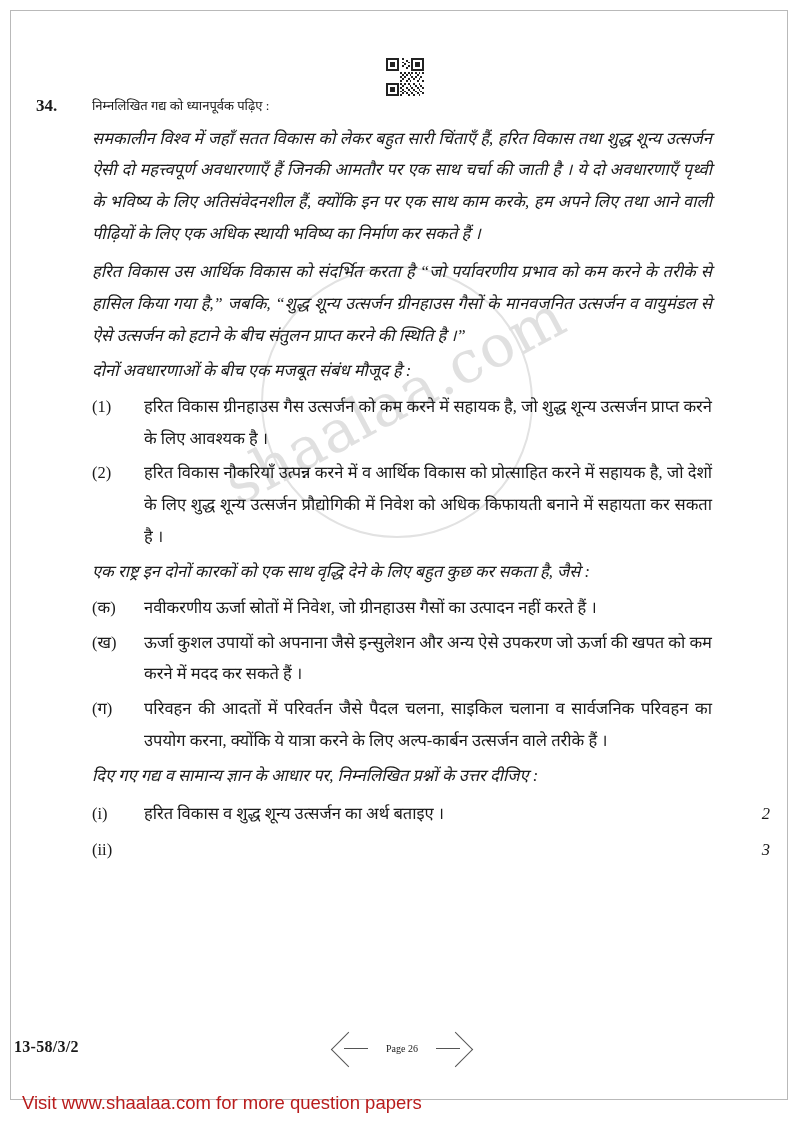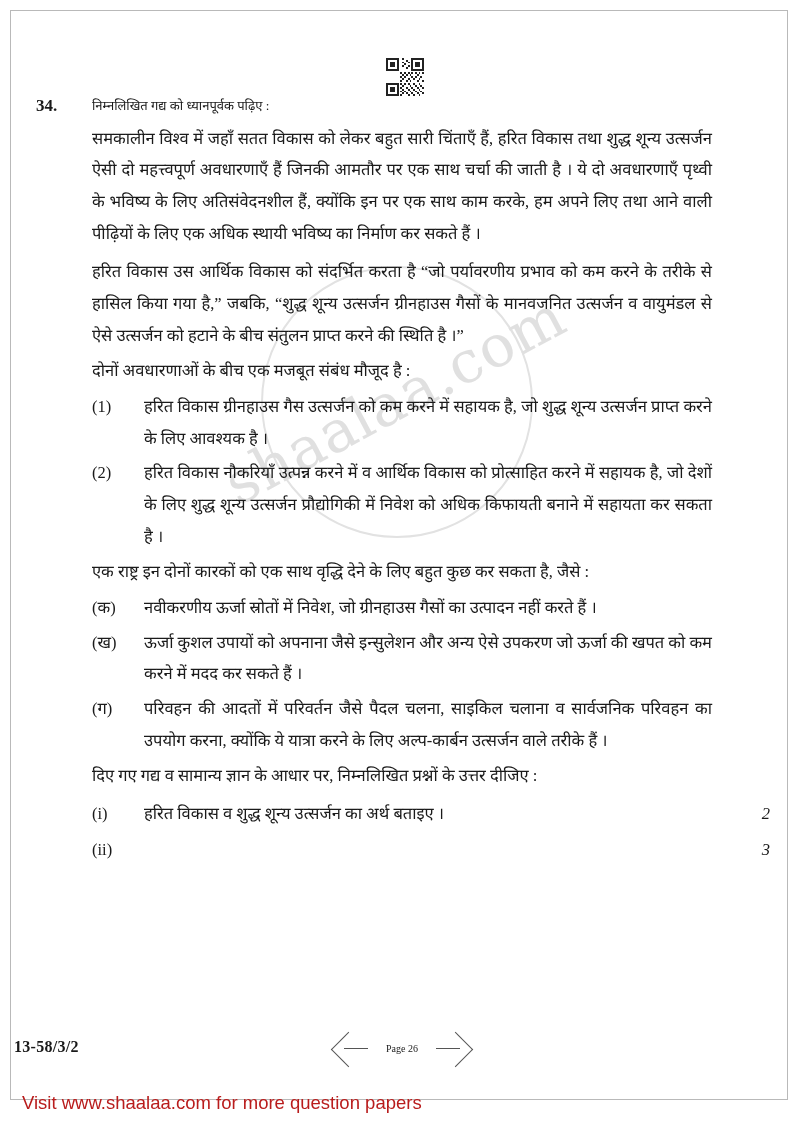"समकालीन विश्व में जहाँ सतत" .para { font-style: none -> italic }
